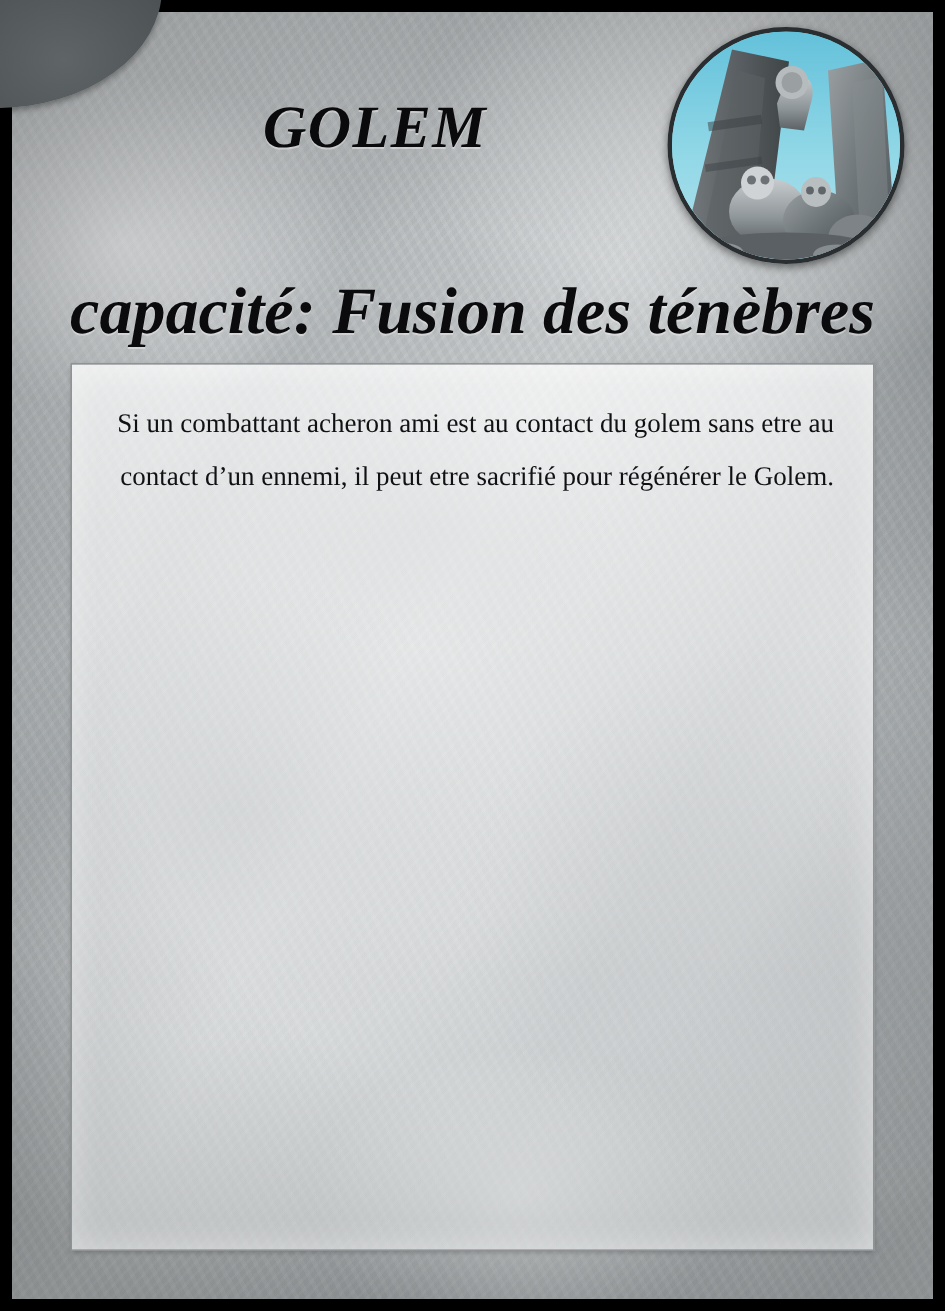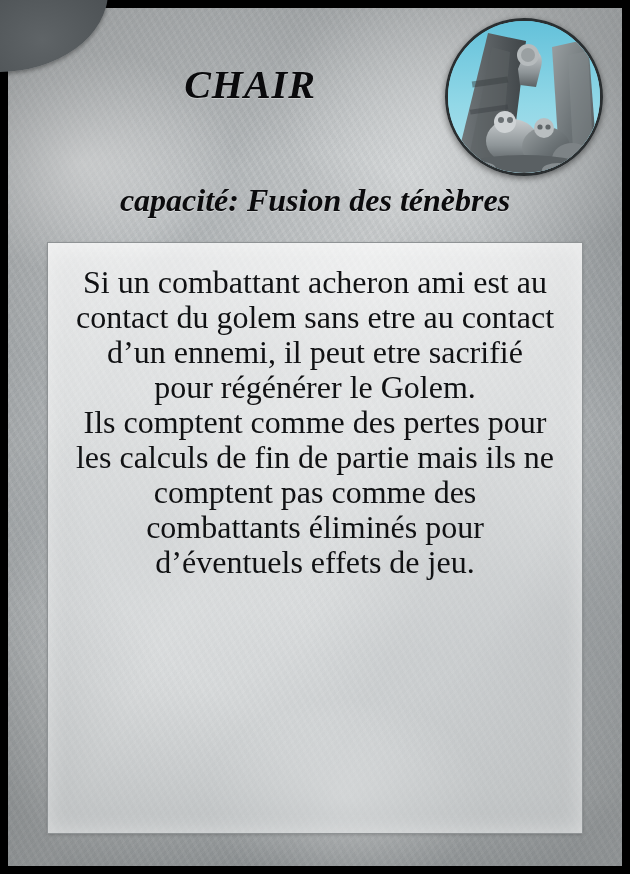"CHAIR" div.title-line { text: CHAIR -> GOLEM }
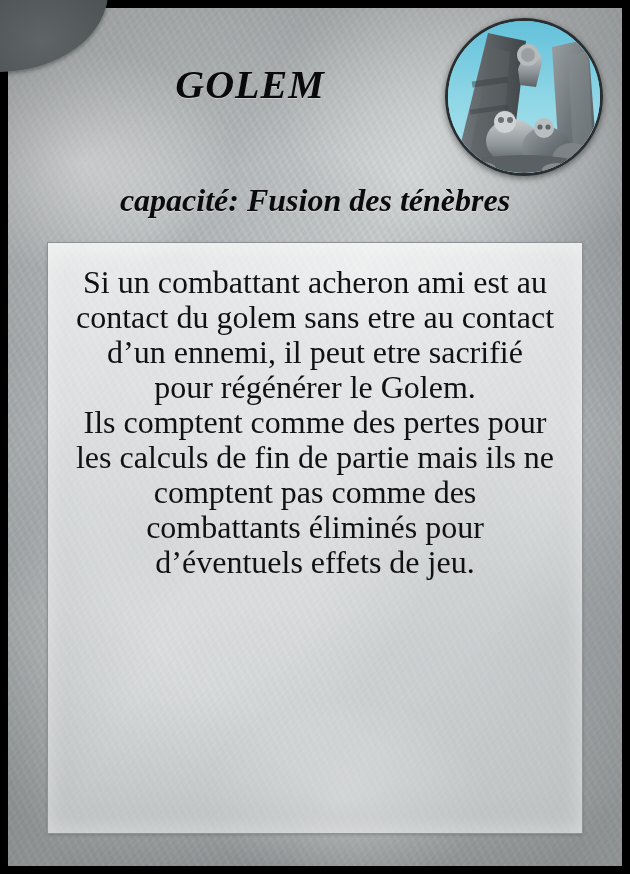"capacité: Fusion des ténèbres" .ability { font-size: 32px -> 44px }
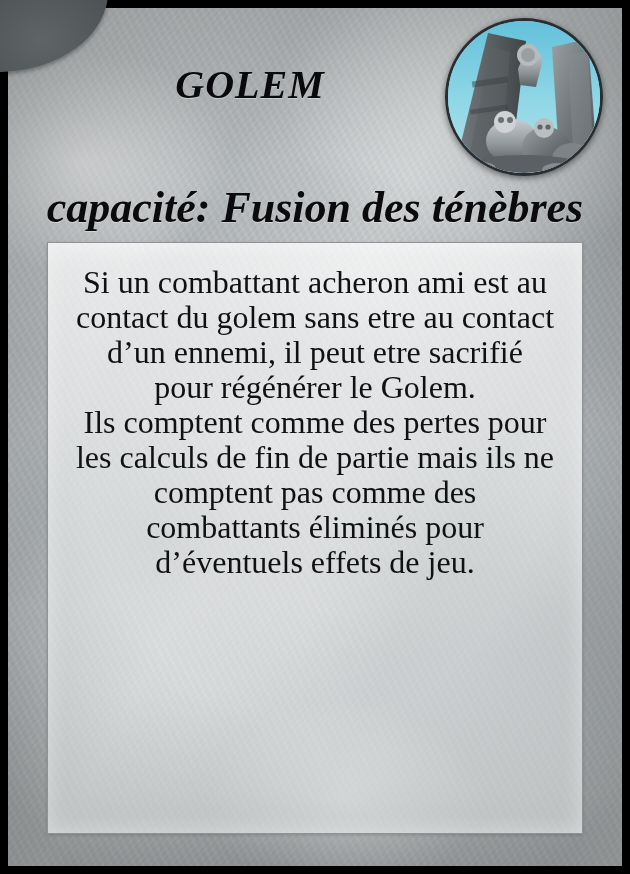"Si un combattant acheron ami" .panel p { font-size: 32px -> 18px; text-align: center -> right }
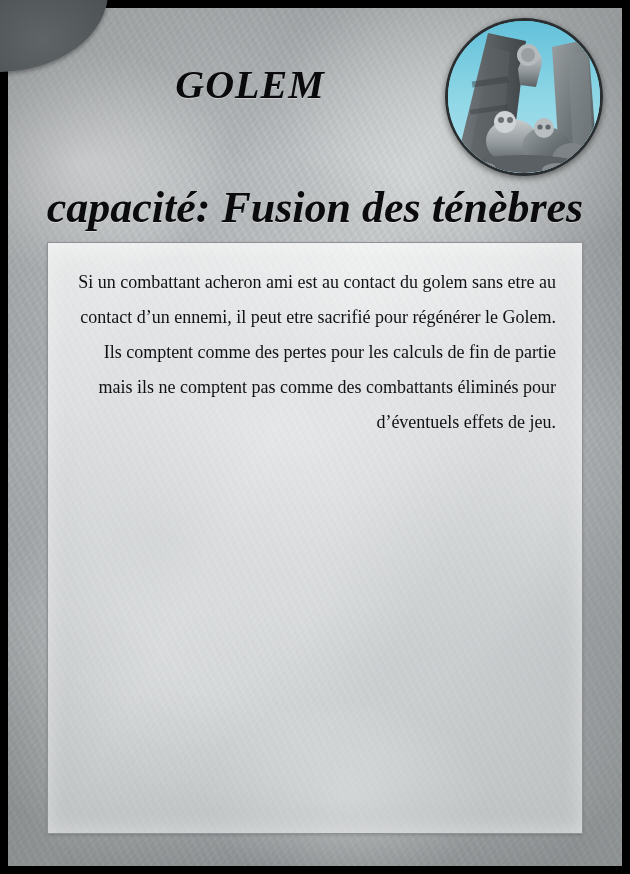"Ils comptent comme des pertes" p { html: <p>Ils comptent comme des pertes pour les calculs de fin de partie mais ils ne comptent pas comme des combattants éliminés pour d’éventuels effets de jeu.</p> -> none }
